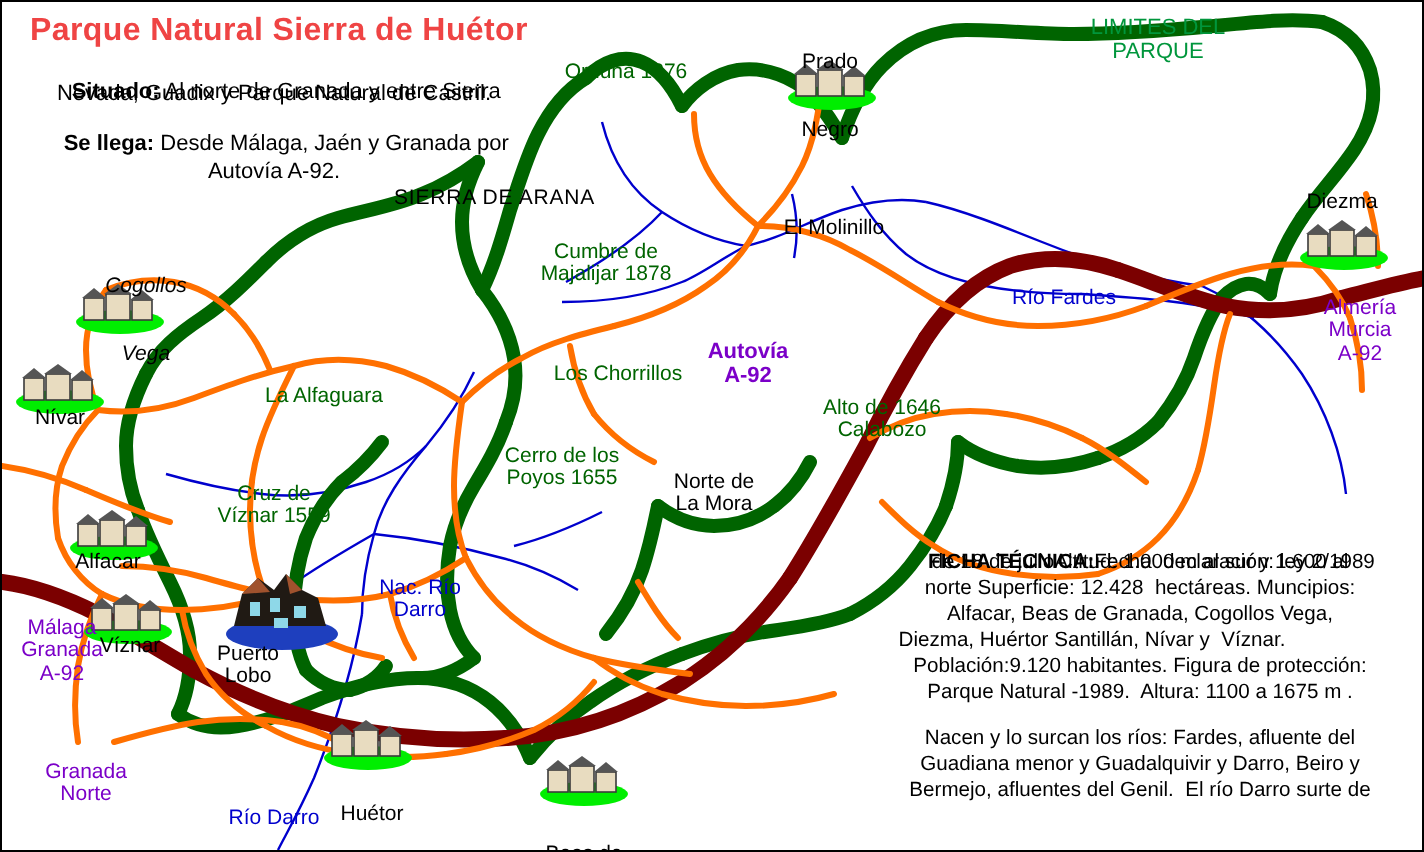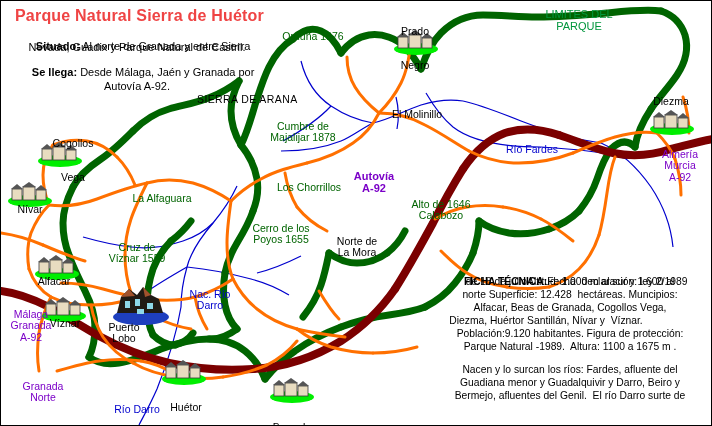"Cogollos" div.lbl { font-style: none -> italic }
